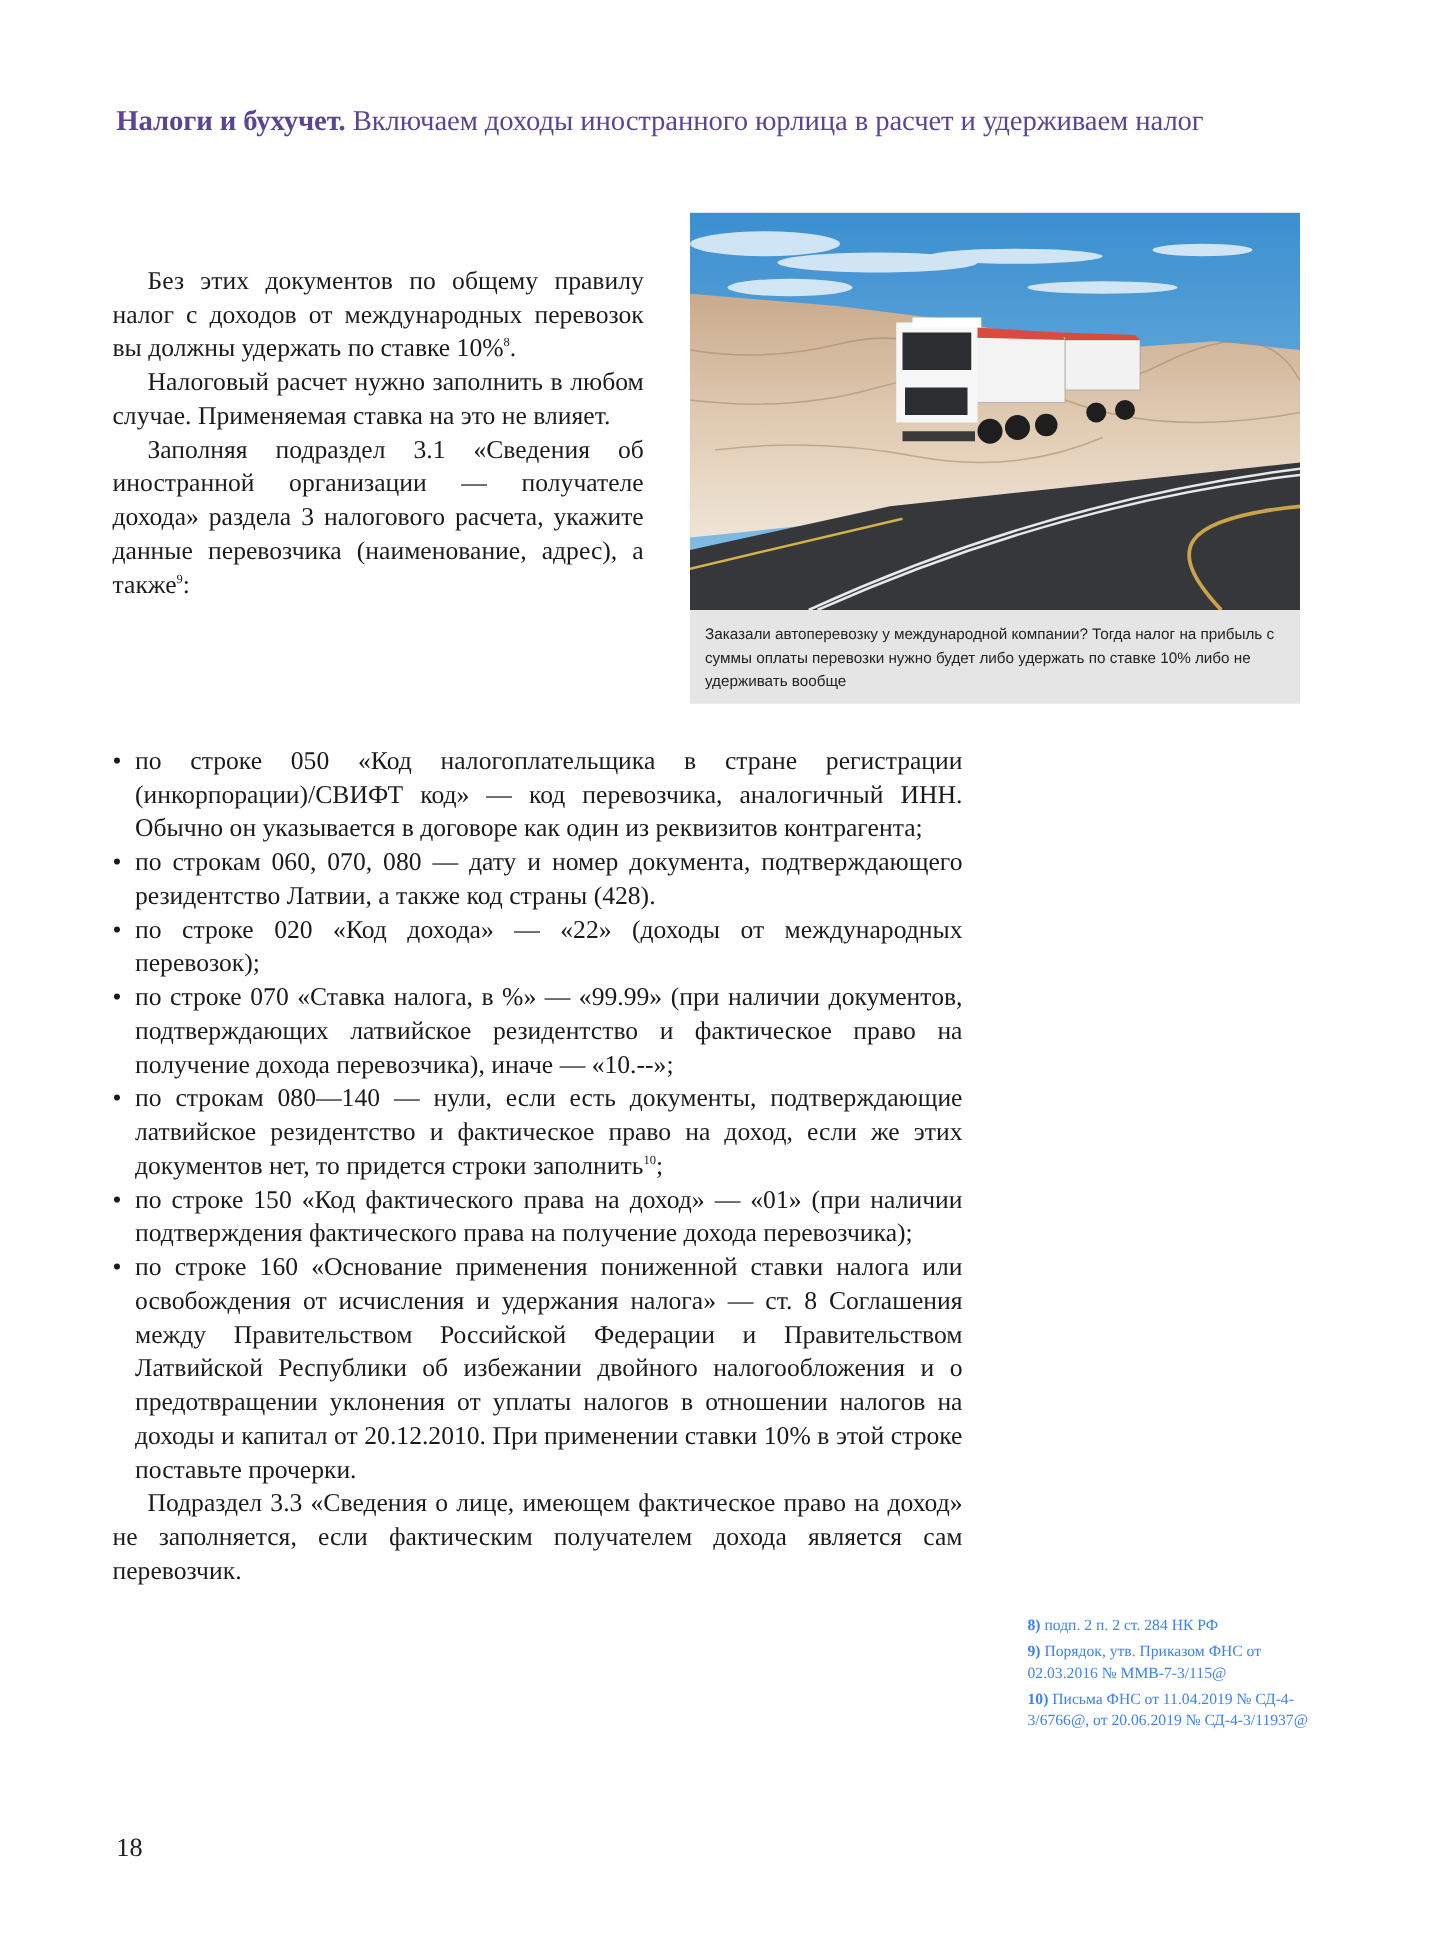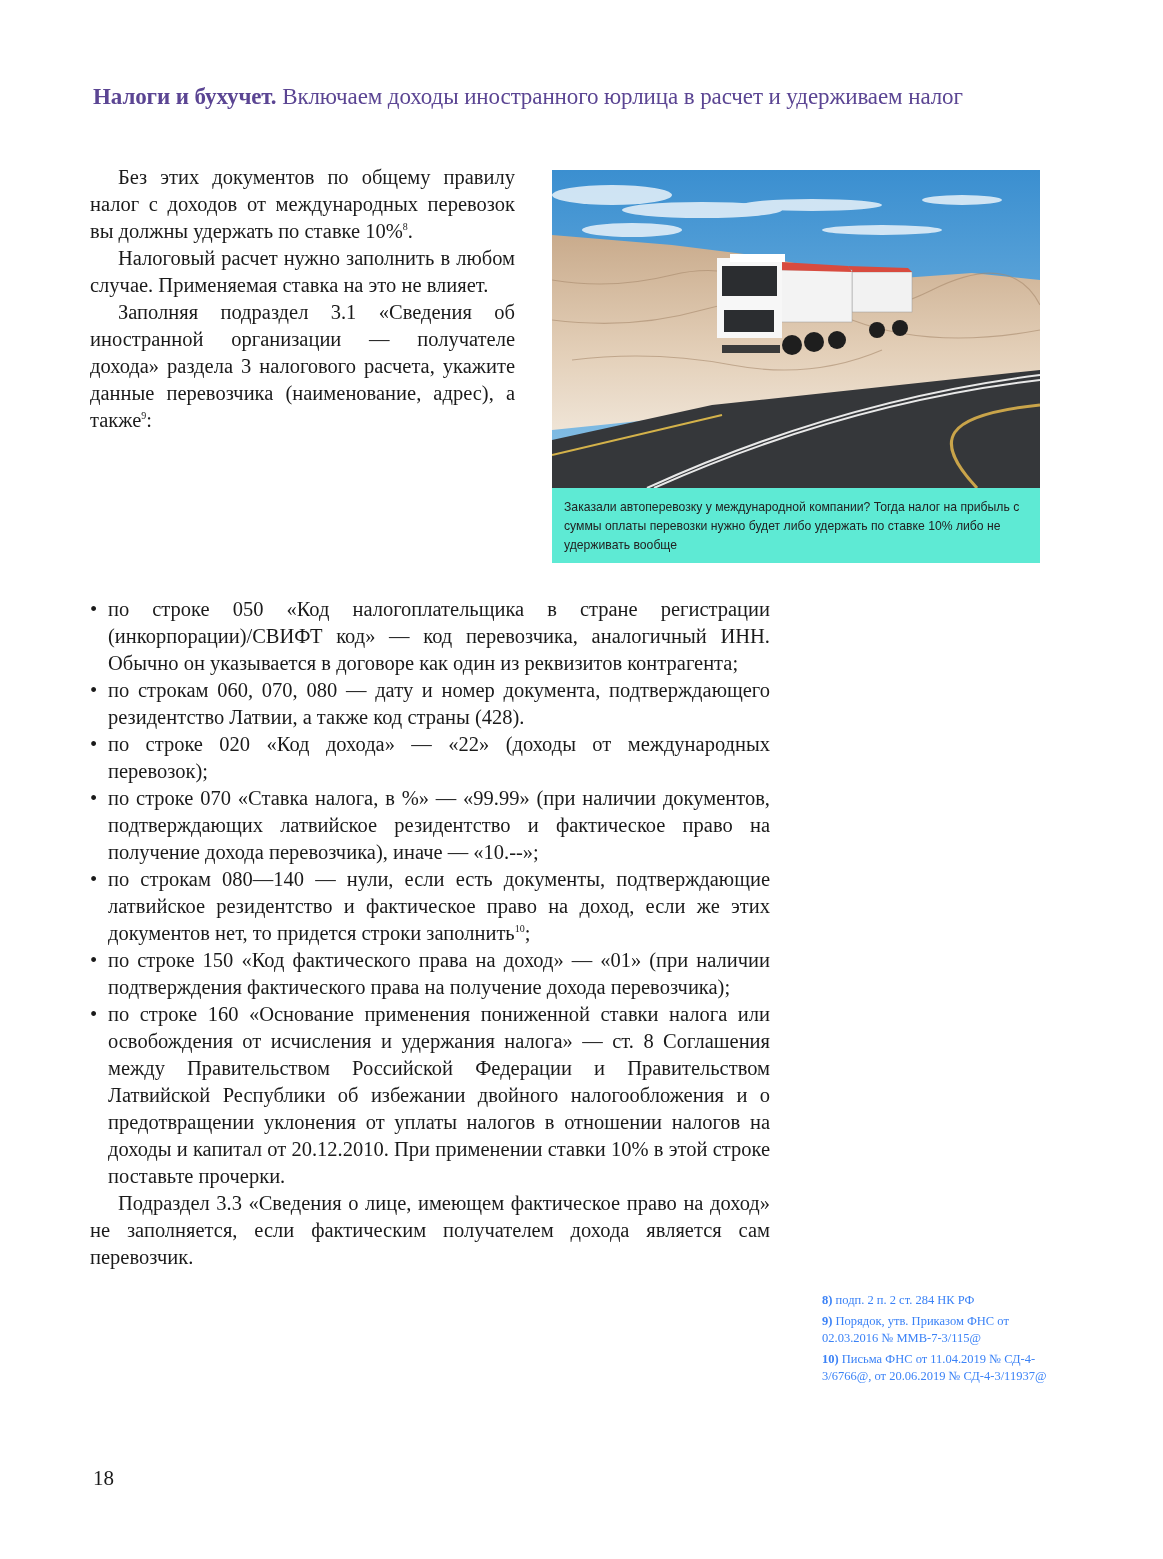"Без этих документов по общему" .col-narrow { margin-top: none -> 48px }
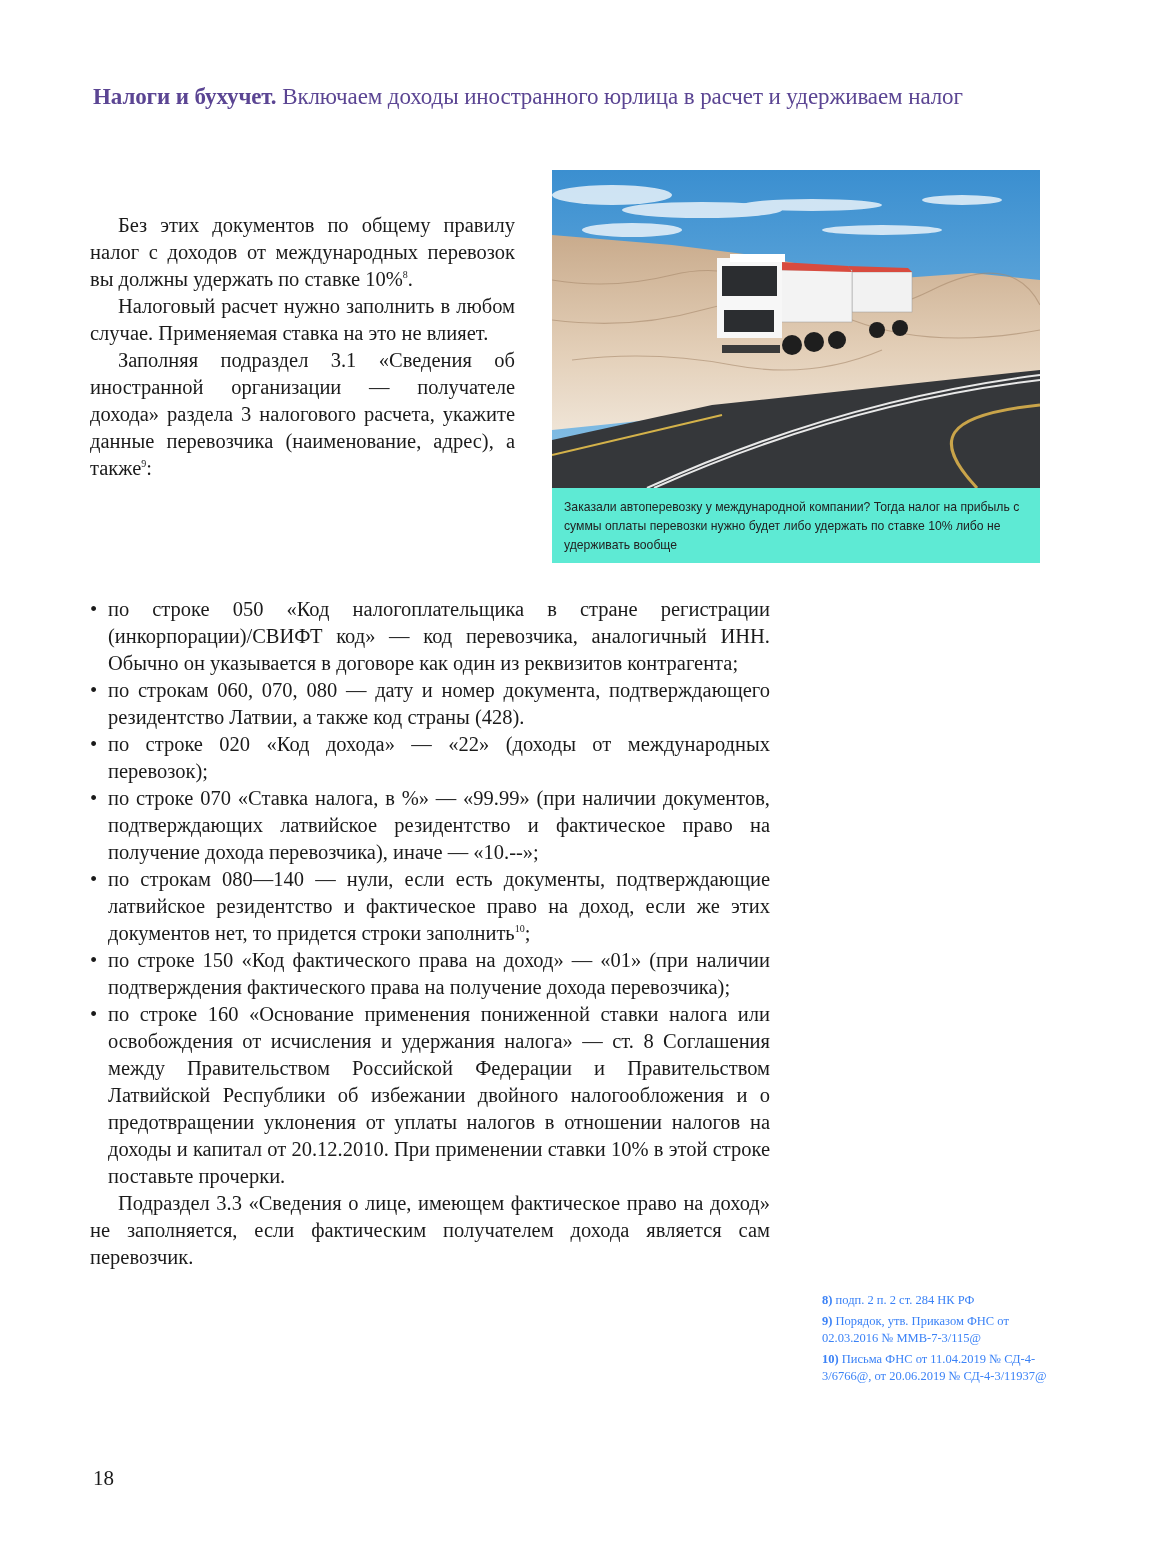"Заказали автоперевозку у международной" .figure { background: #5eead4 -> #e5e5e5 }
